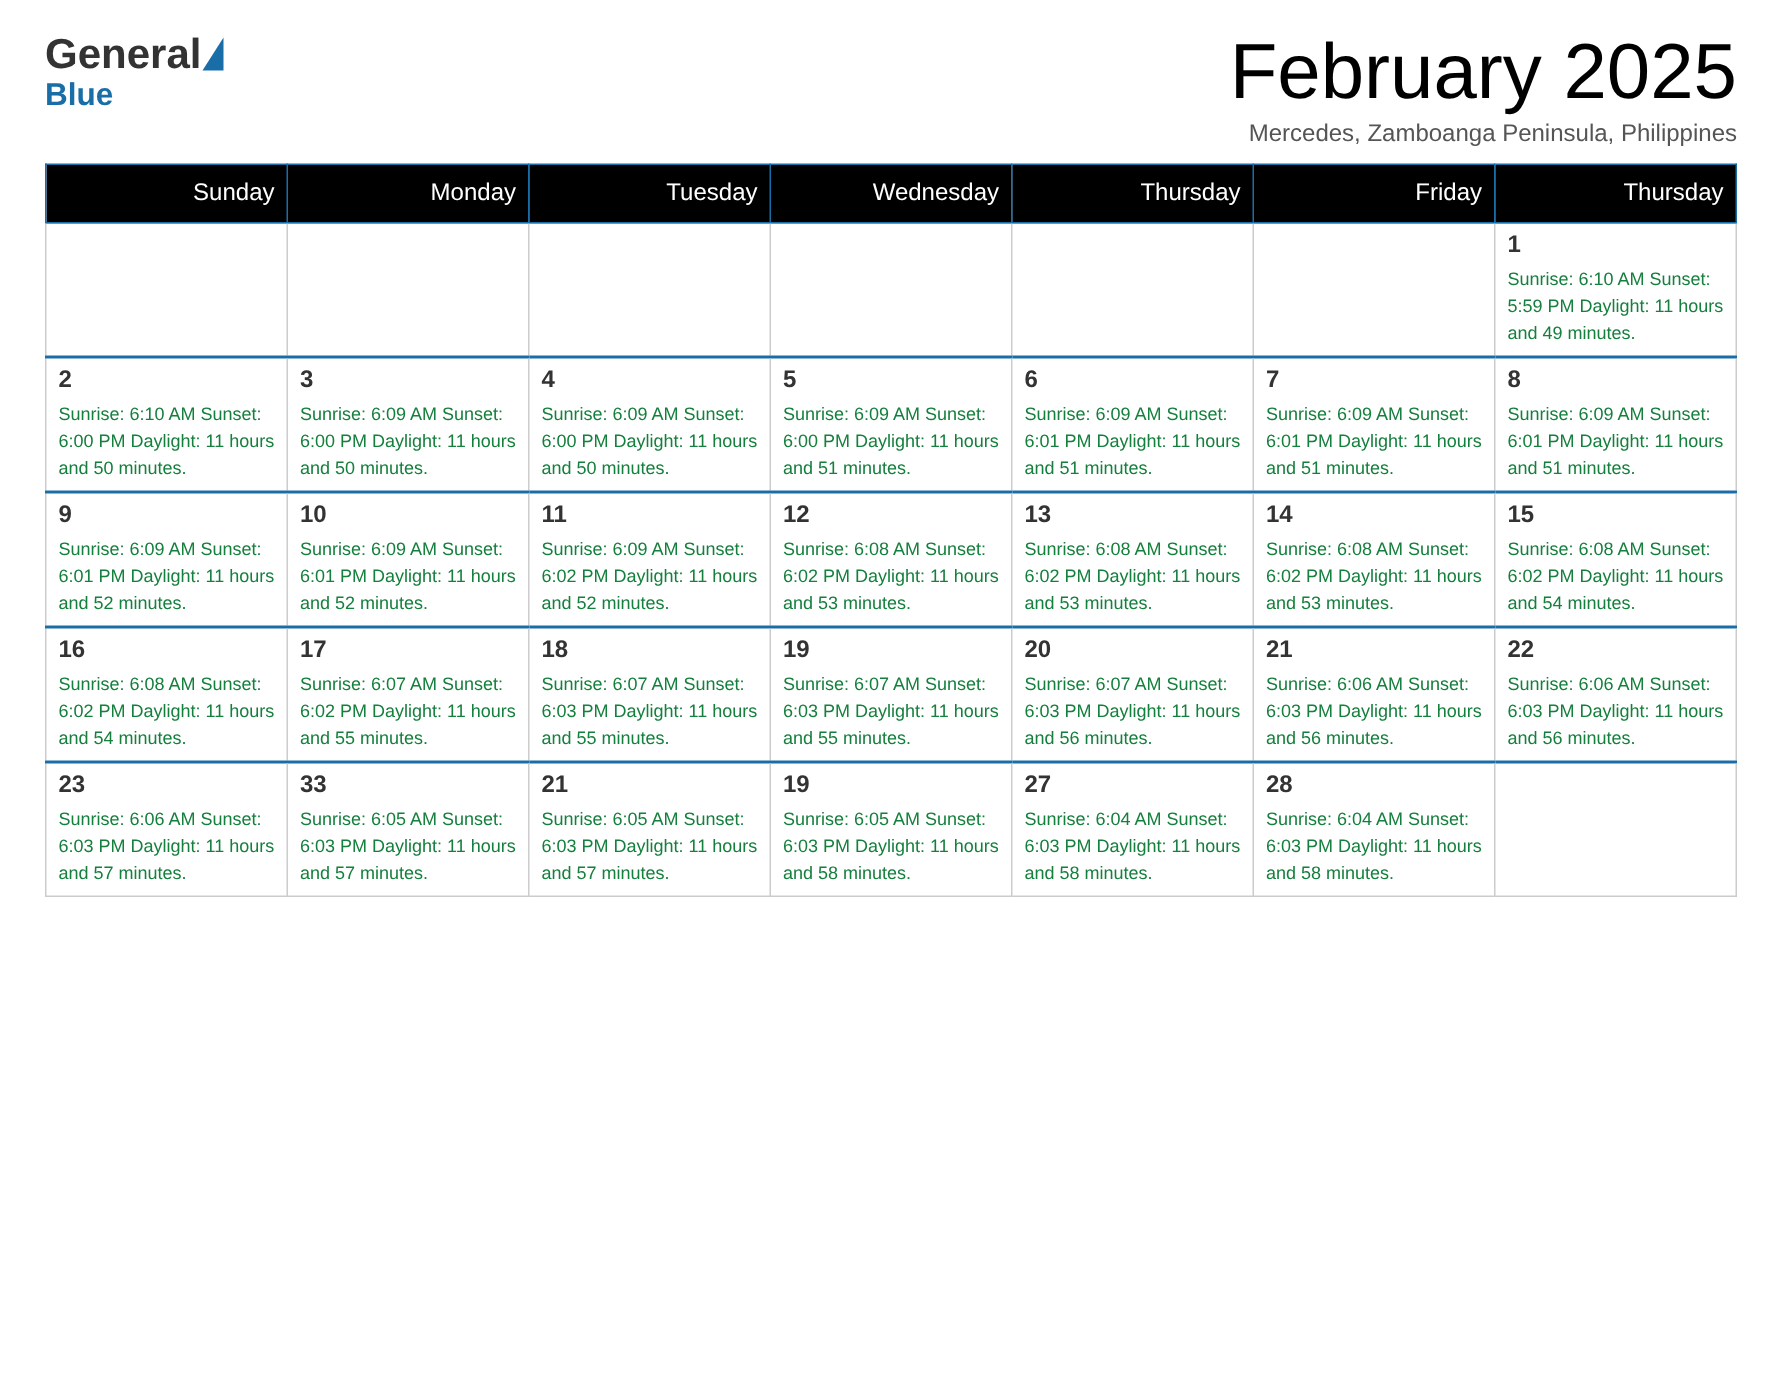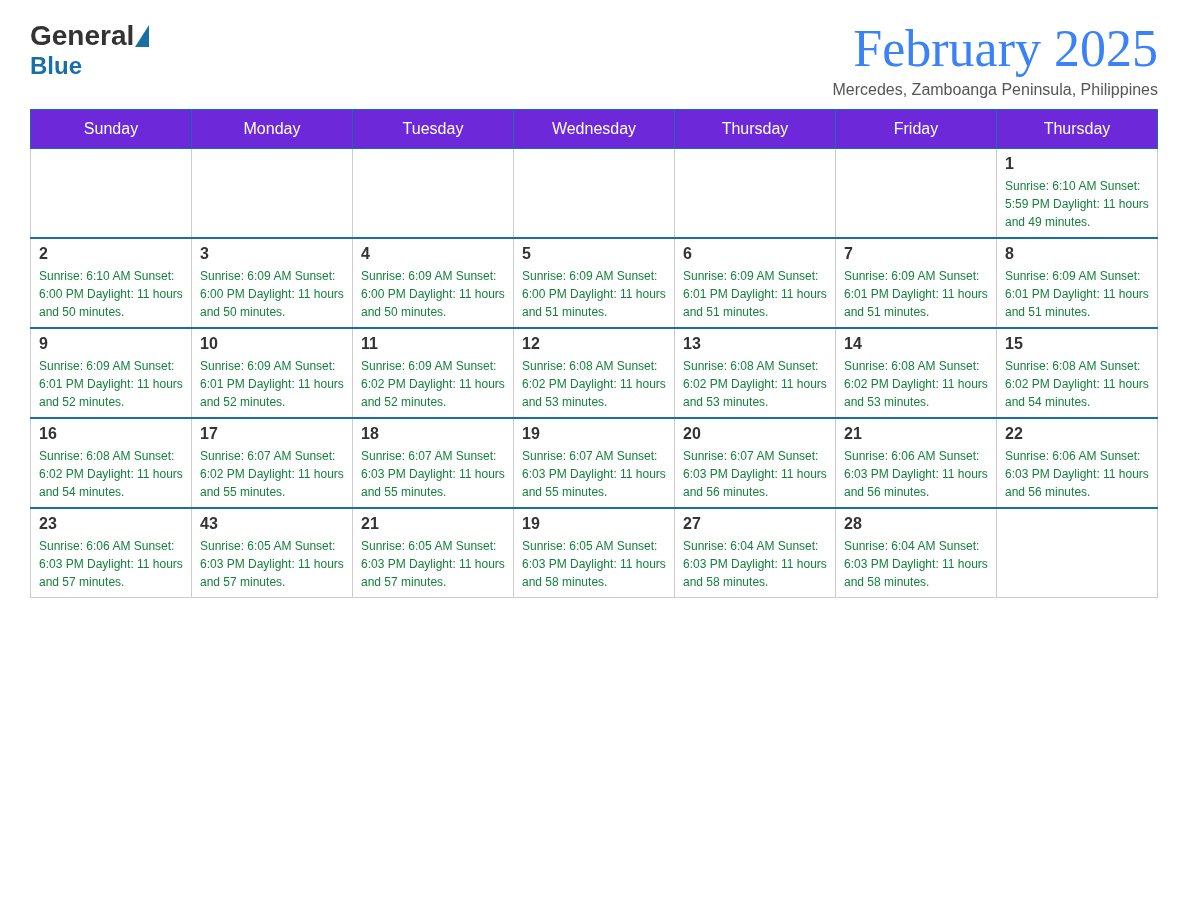"Blue" .logo-blue { font-size: 24px -> 21px }
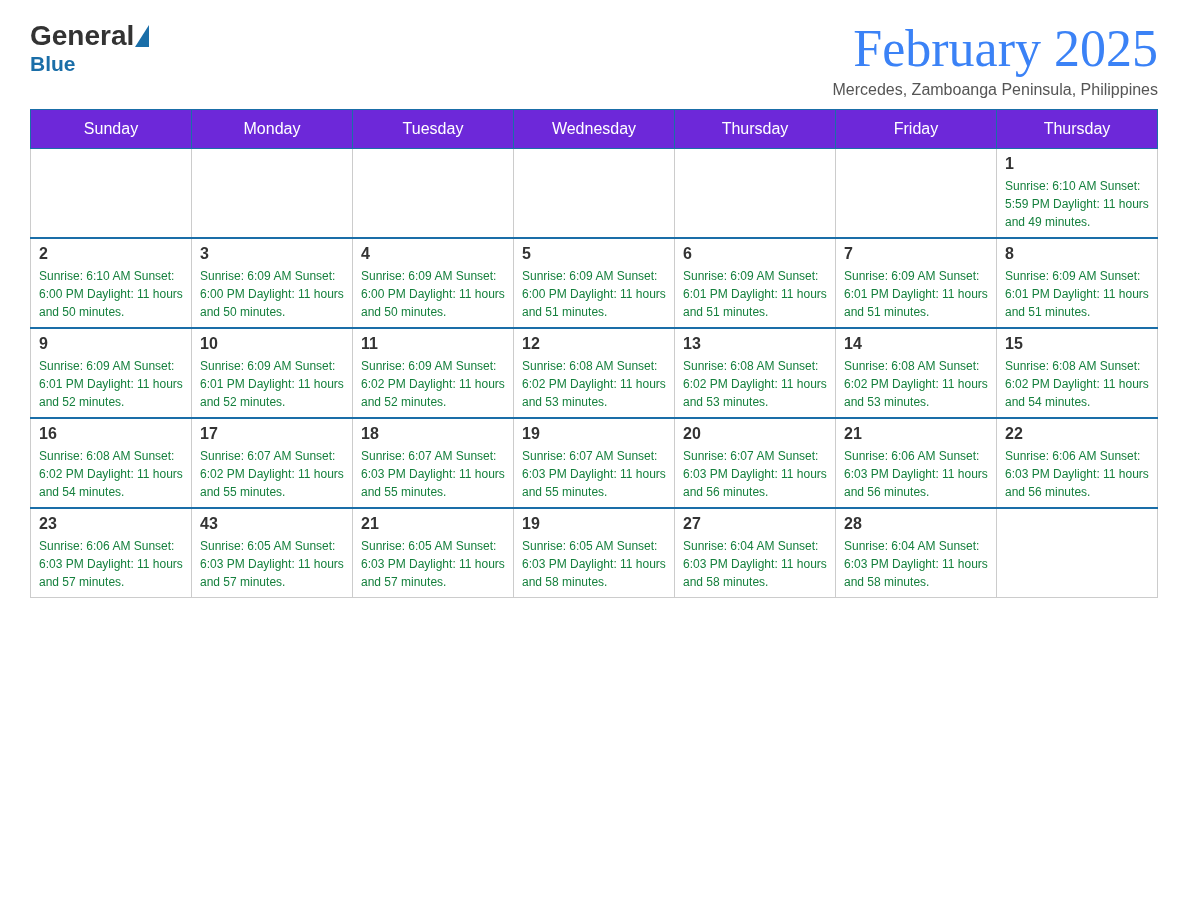"February 2025" .calendar-title { color: #3b82f6 -> #000000; font-family: Liberation Serif, serif -> none }
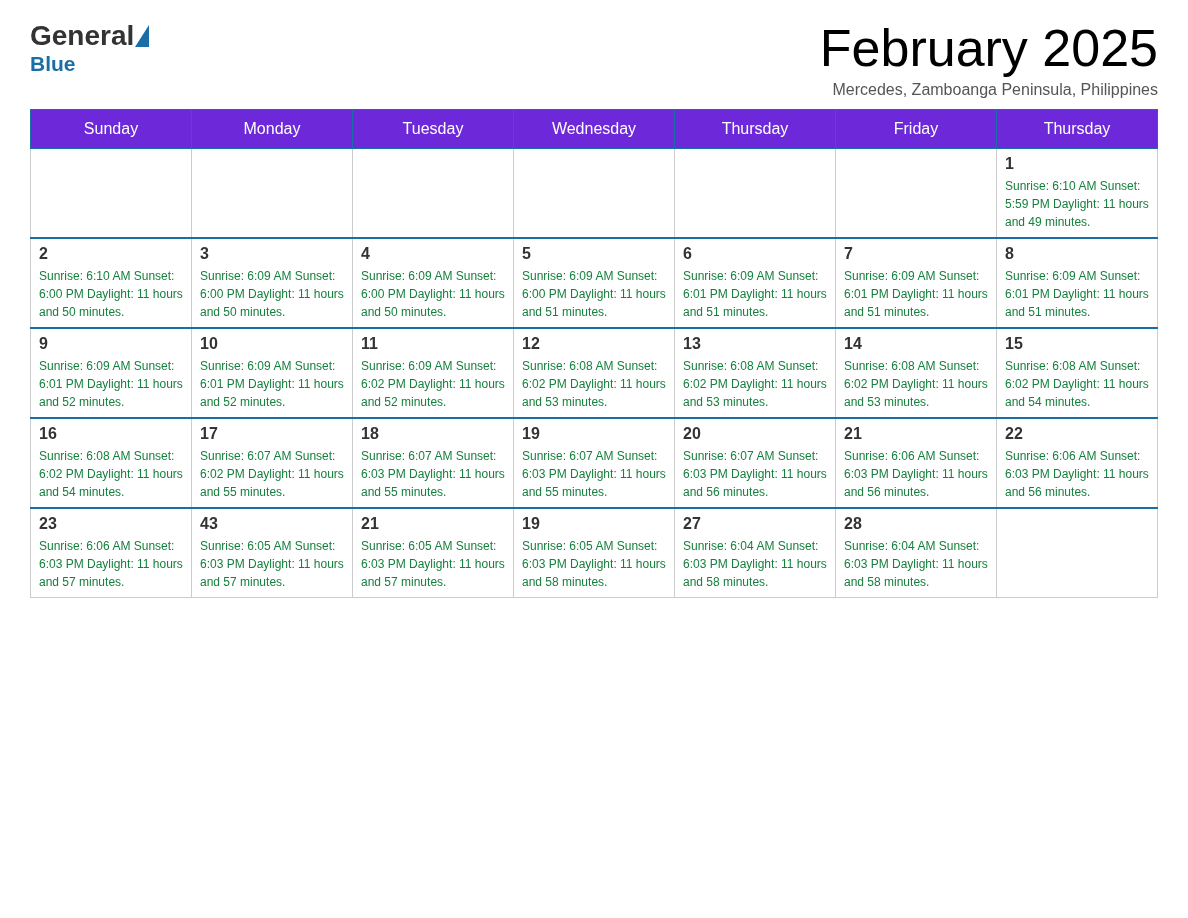"Sunday" .calendar-table th { background-color: #6d28d9 -> #000000; text-align: center -> right }
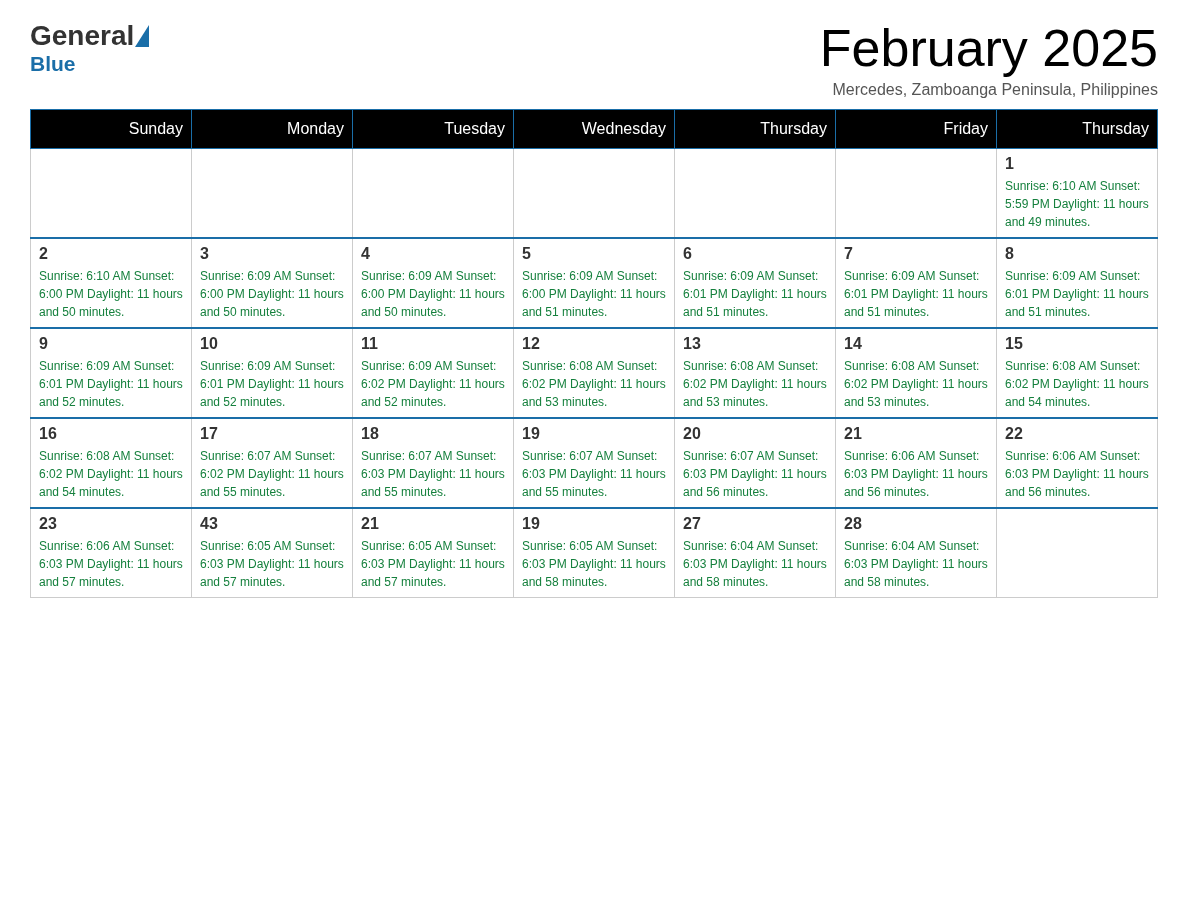"43" span.day-number { text: 43 -> 33 }
